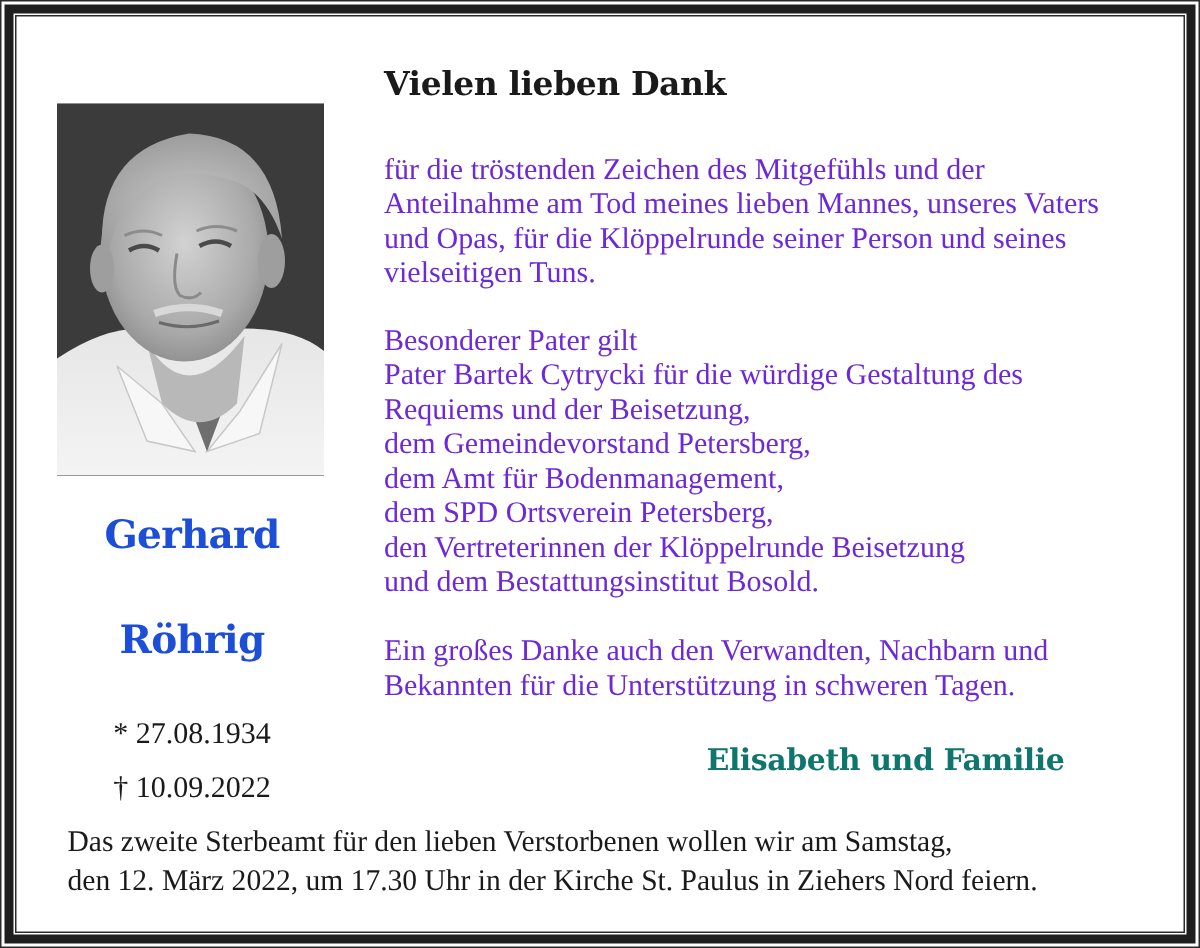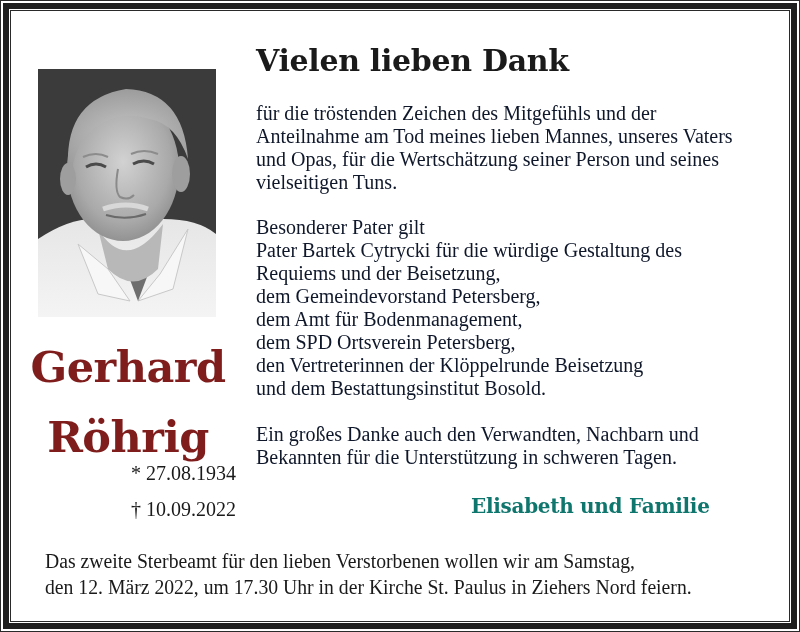"Vielen lieben Dank" .heading { font-size: 30px -> 22px }
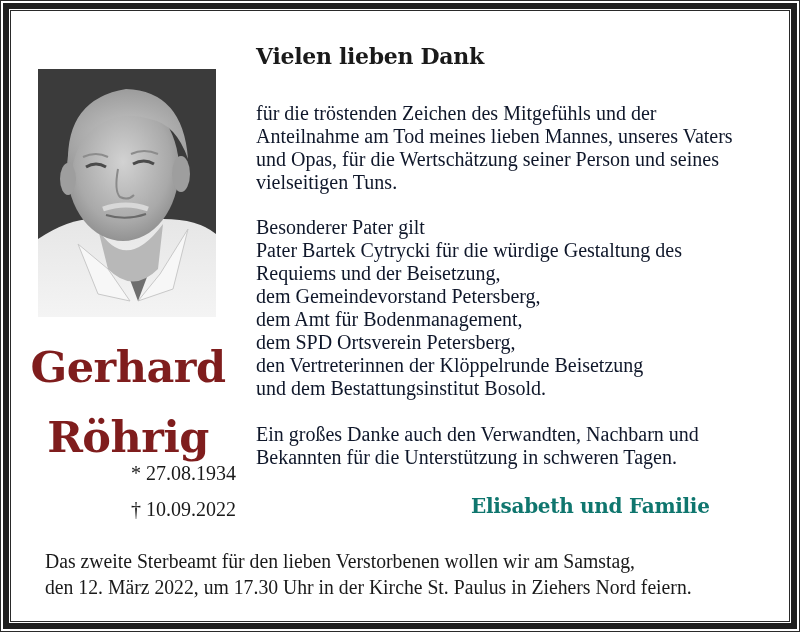"für die tröstenden Zeichen des" .body-block { color: #0f172a -> #6d28d9 }
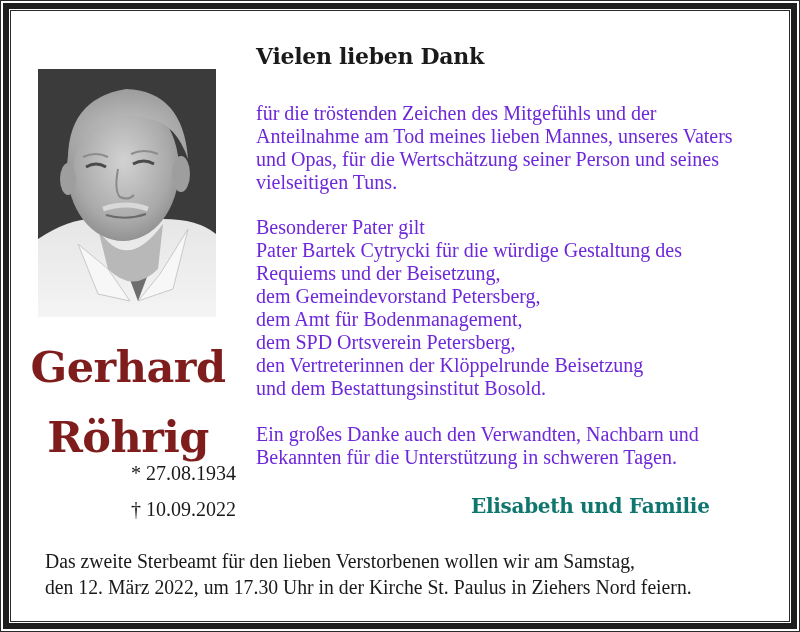"und Opas, für die Wertschätzung" span.line { text: Wertschätzung -> Klöppelrunde }
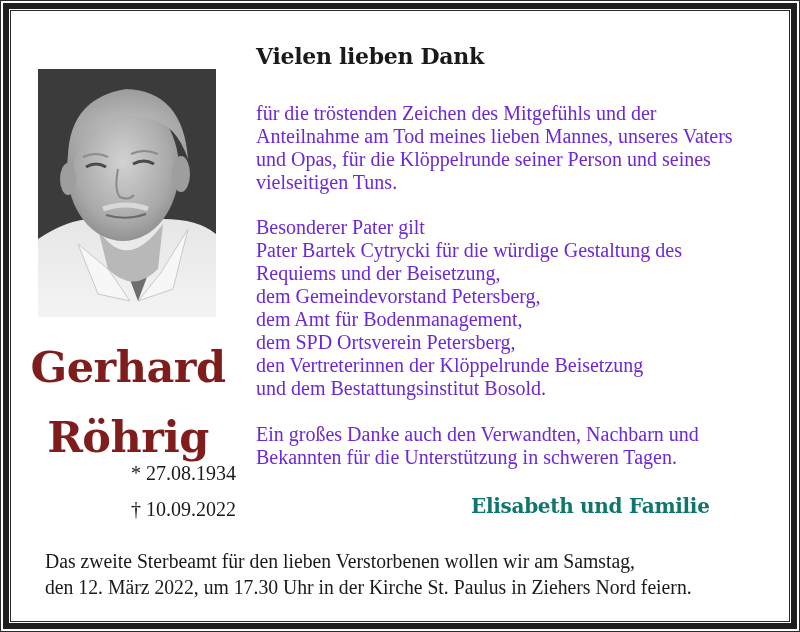"Gerhard" .name { color: #7f1d1d -> #1d4ed8; font-size: 43px -> 26px }
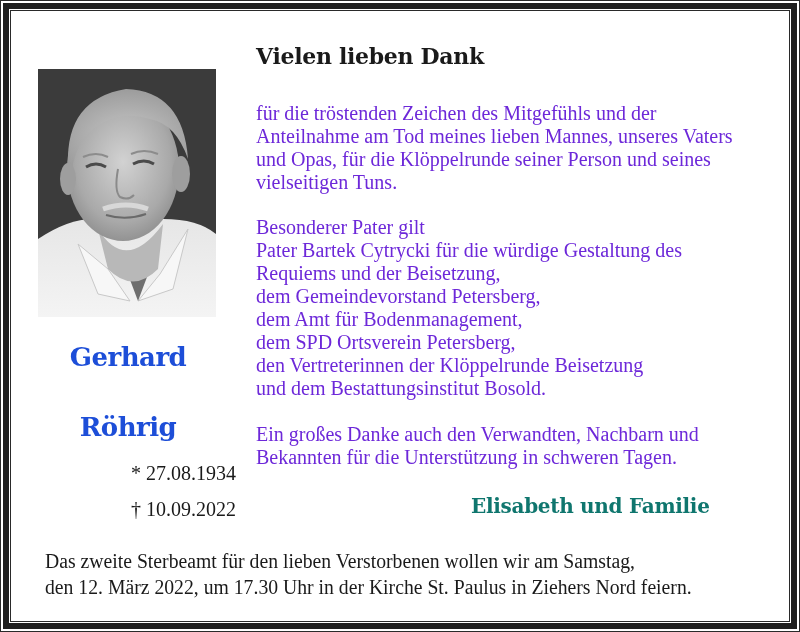"* 27.08.1934" .date { margin-top: none -> 16px; text-align: right -> center }
